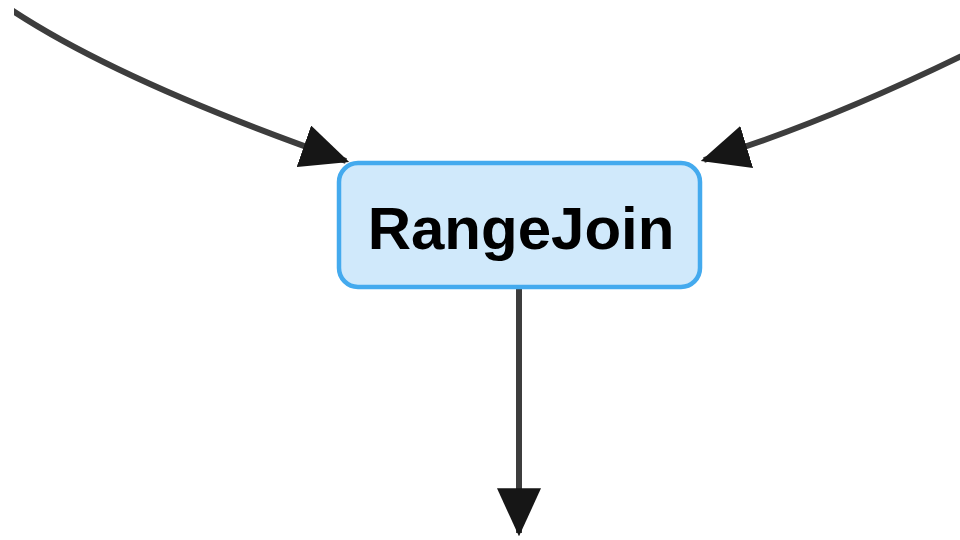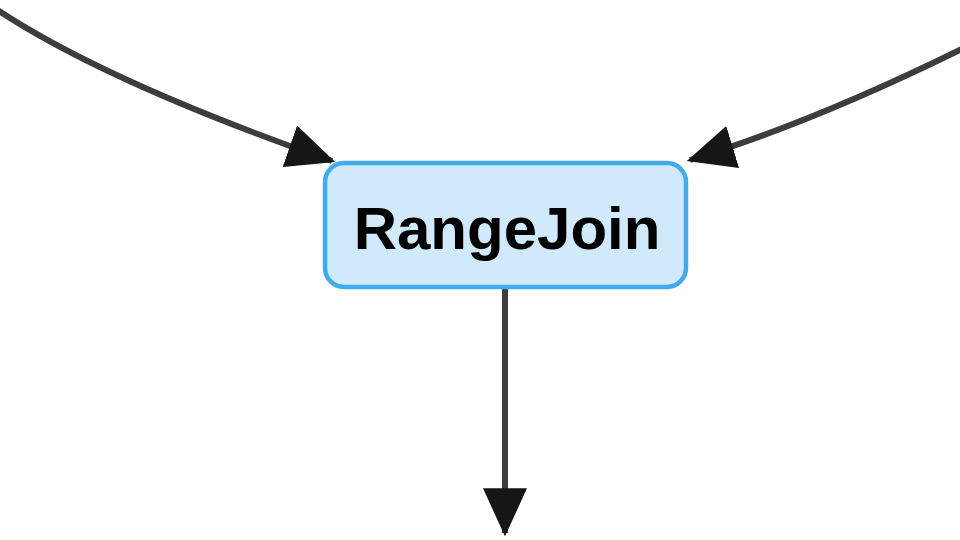"RangeJoin" .stage { padding-left: none -> 14px }
